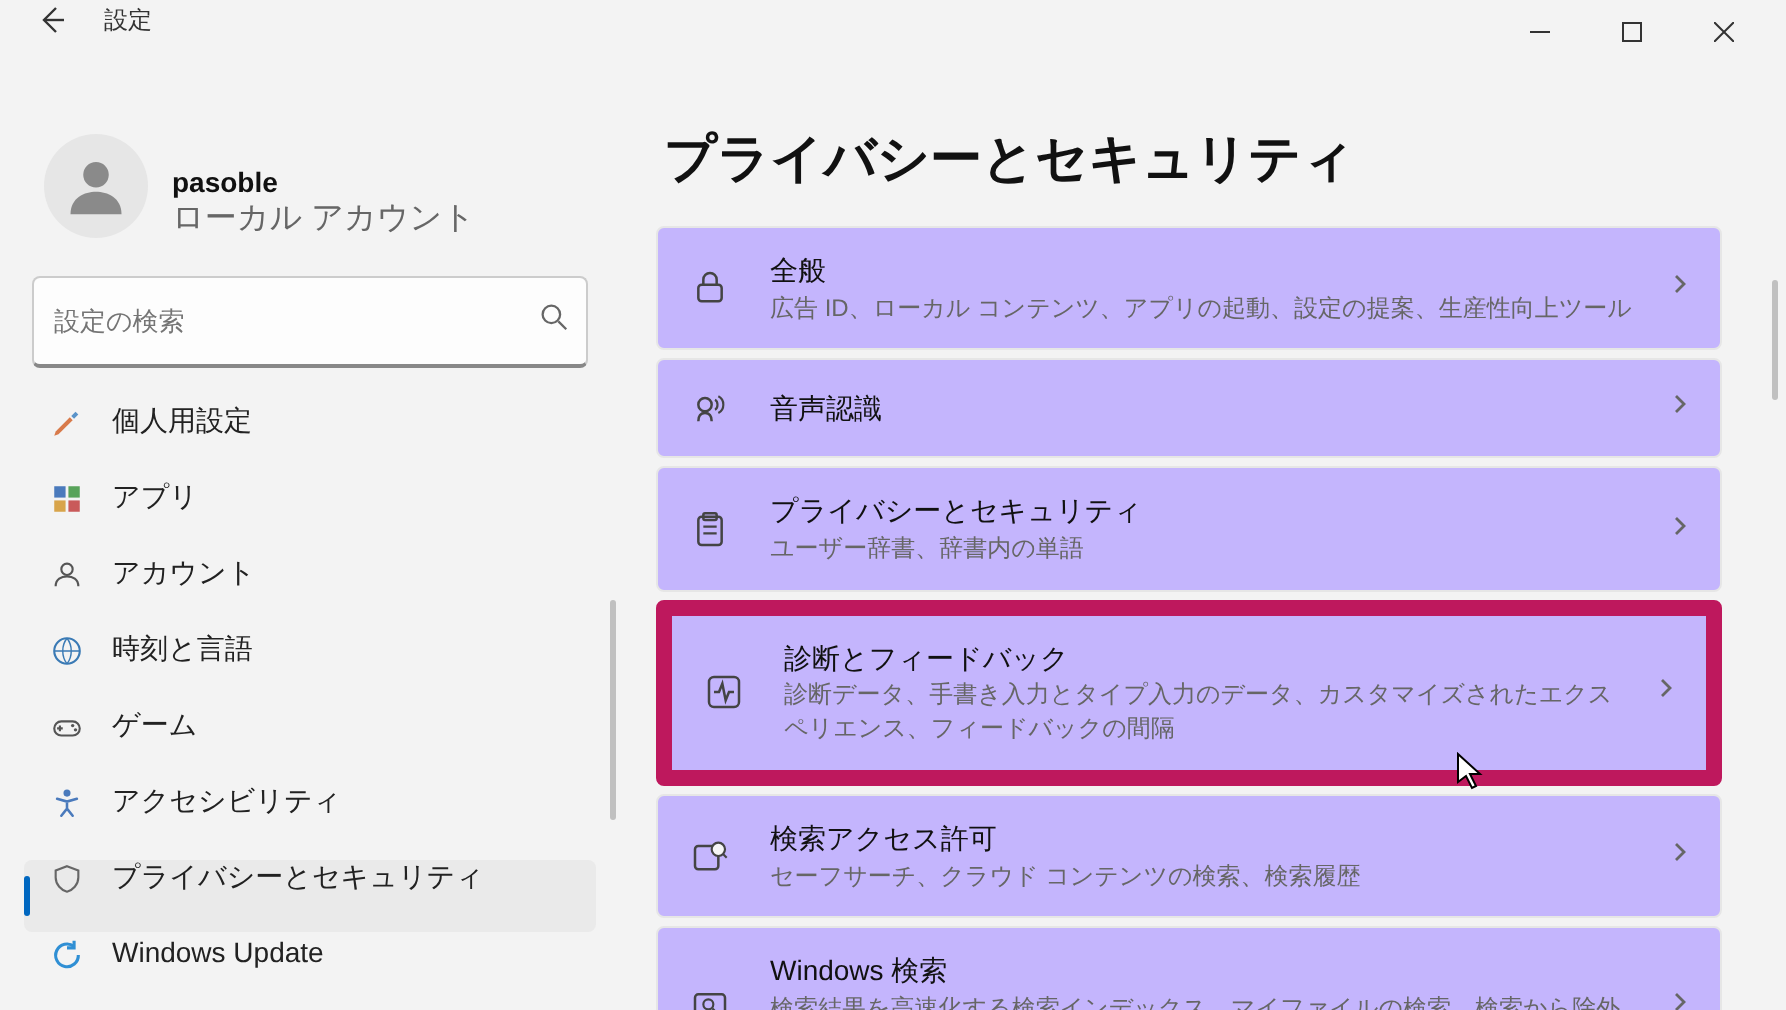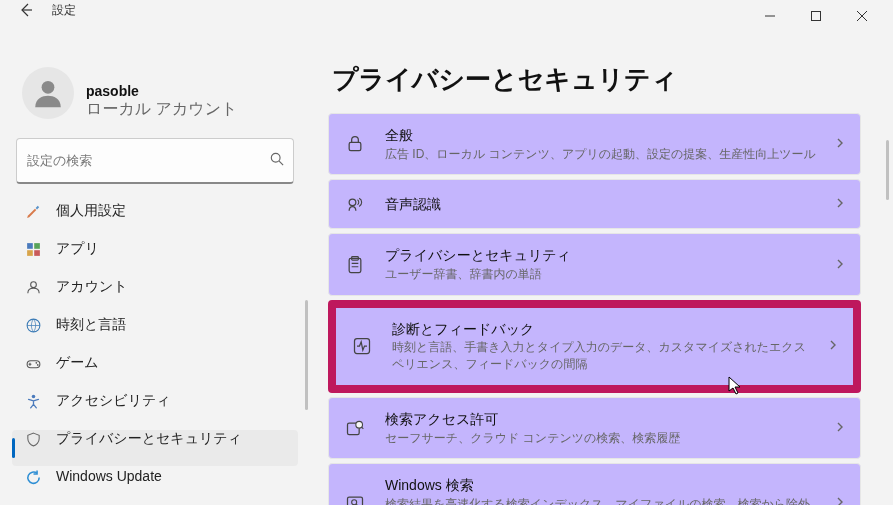"時刻と言語、手書き入力とタイプ入力のデータ、カスタマイズされたエクスペリエンス、" div.card-sub { text: 時刻と言語 -> 診断データ }
